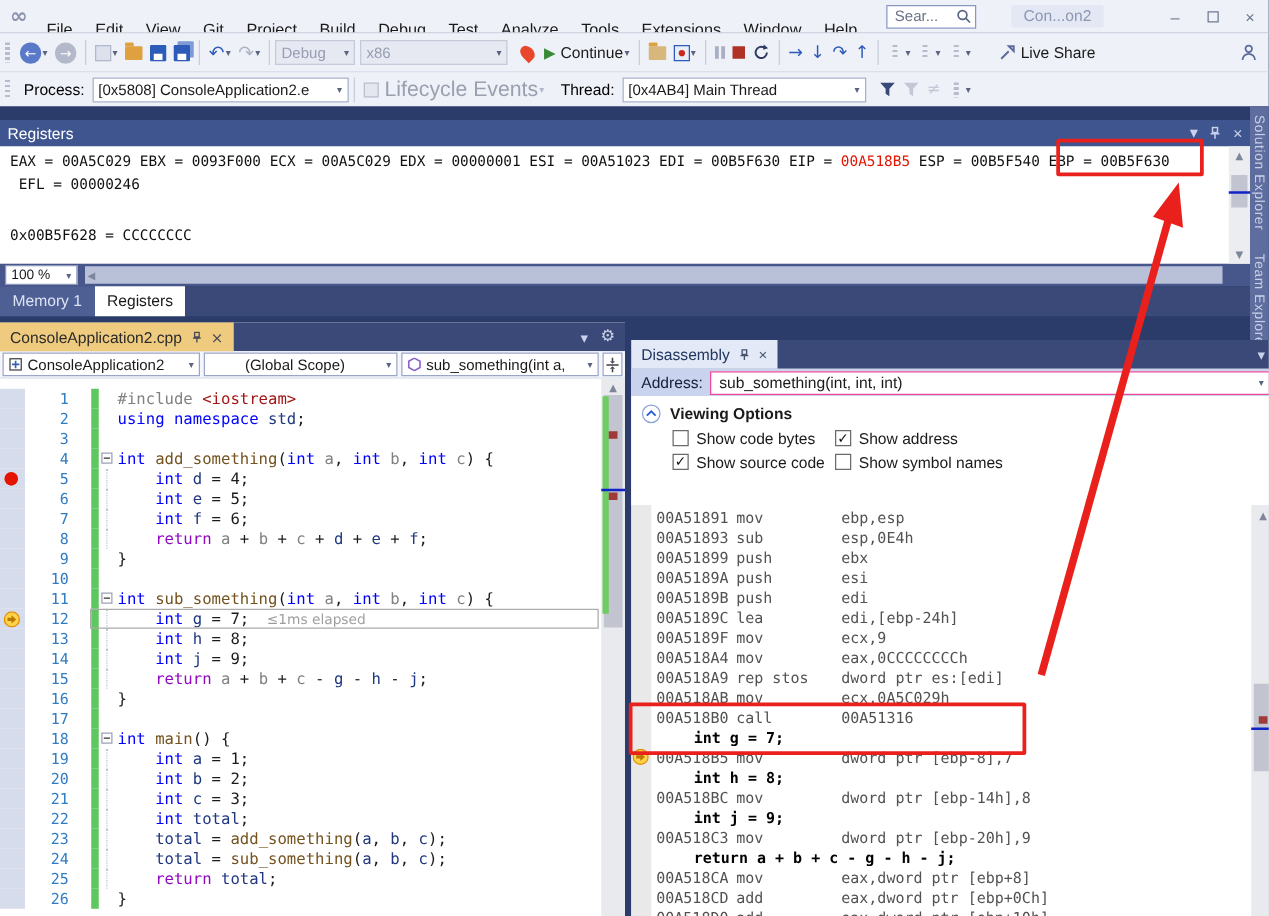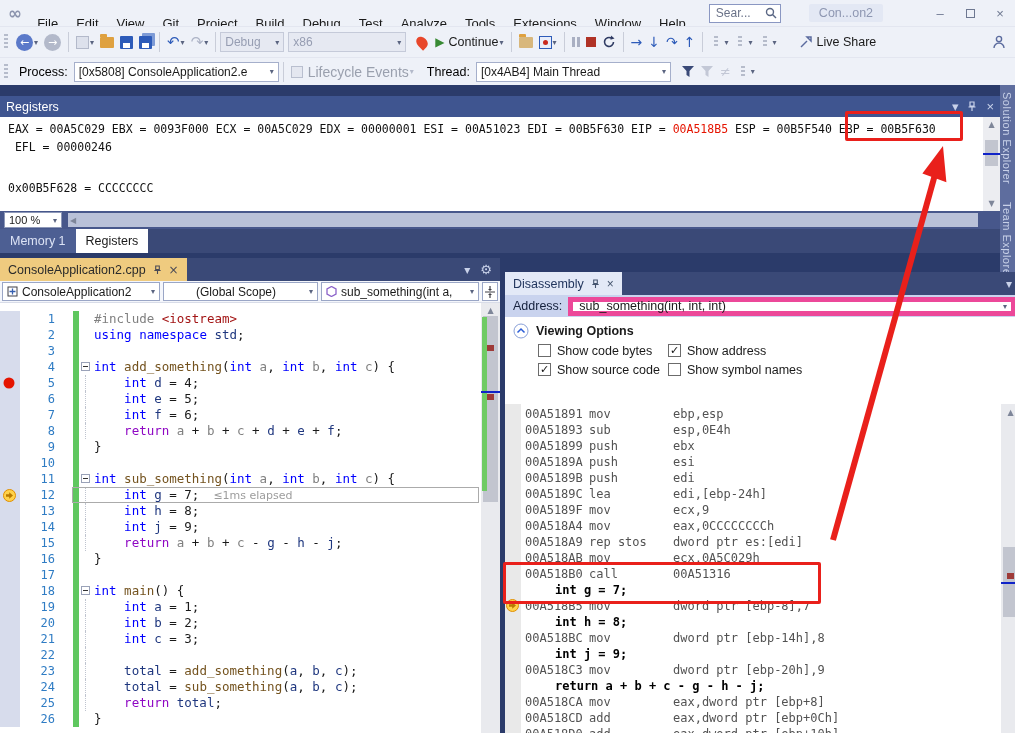"Lifecycle Events" span { font-size: 14px -> 17px }
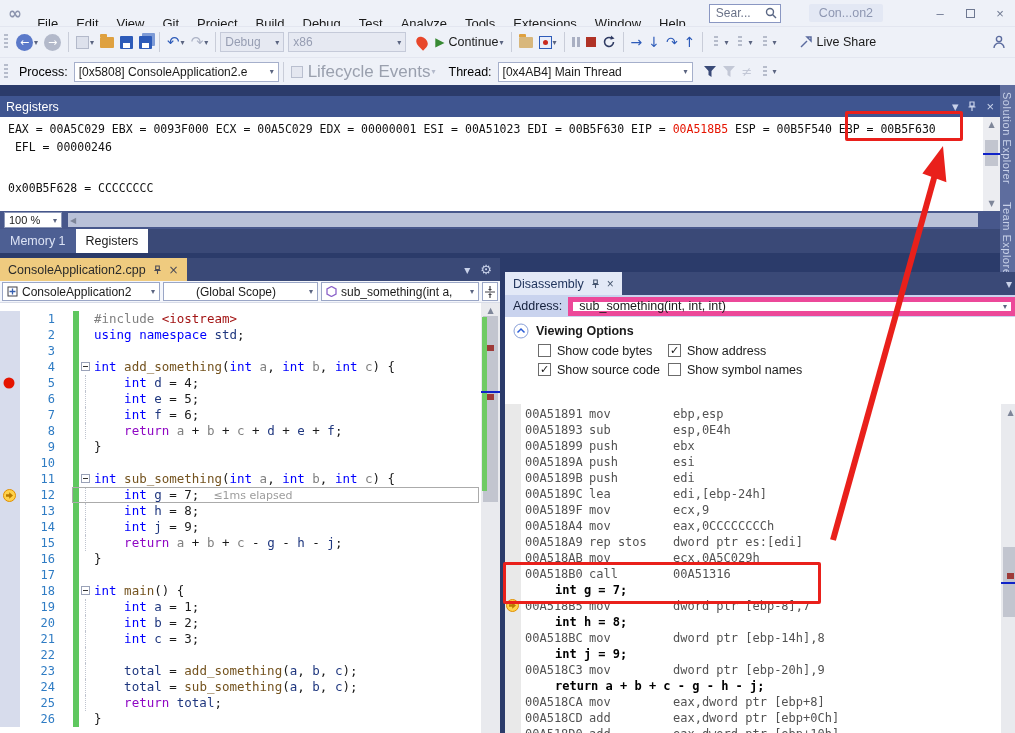"sub_something(int, int, int)" #addr-combo { border: 5px solid #ec4899 -> 1px solid #ec4899 }
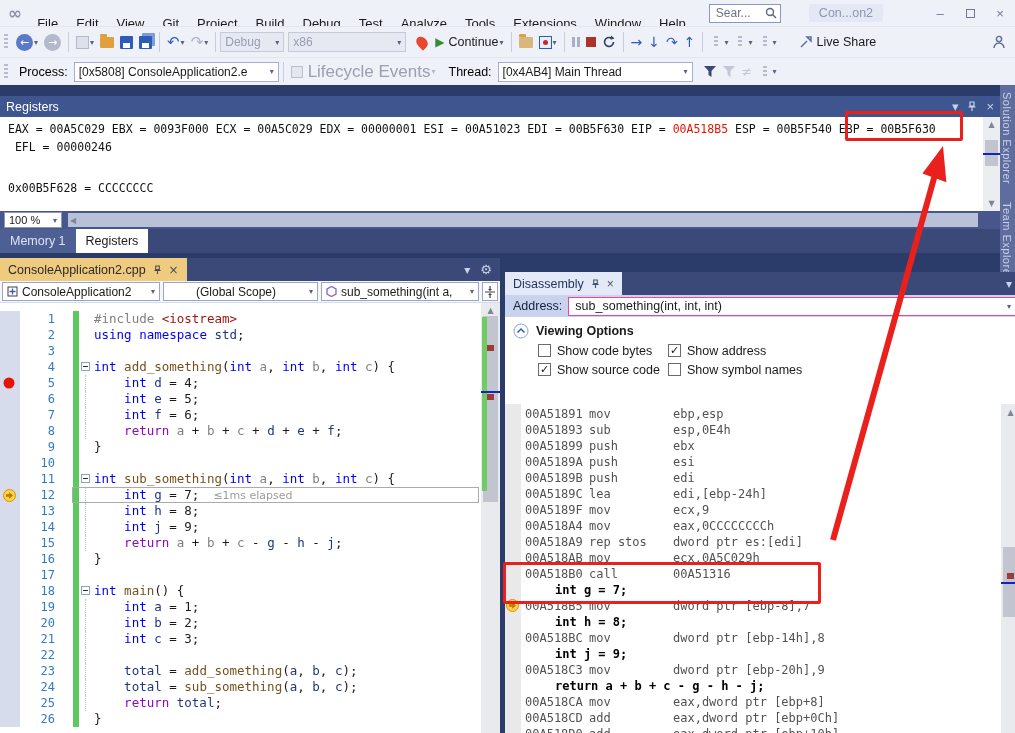"int total;" span.ed-code { html: none -> <span><span> </span><span>int</span><span> </span><span>total</span><span>;</span></span> }
